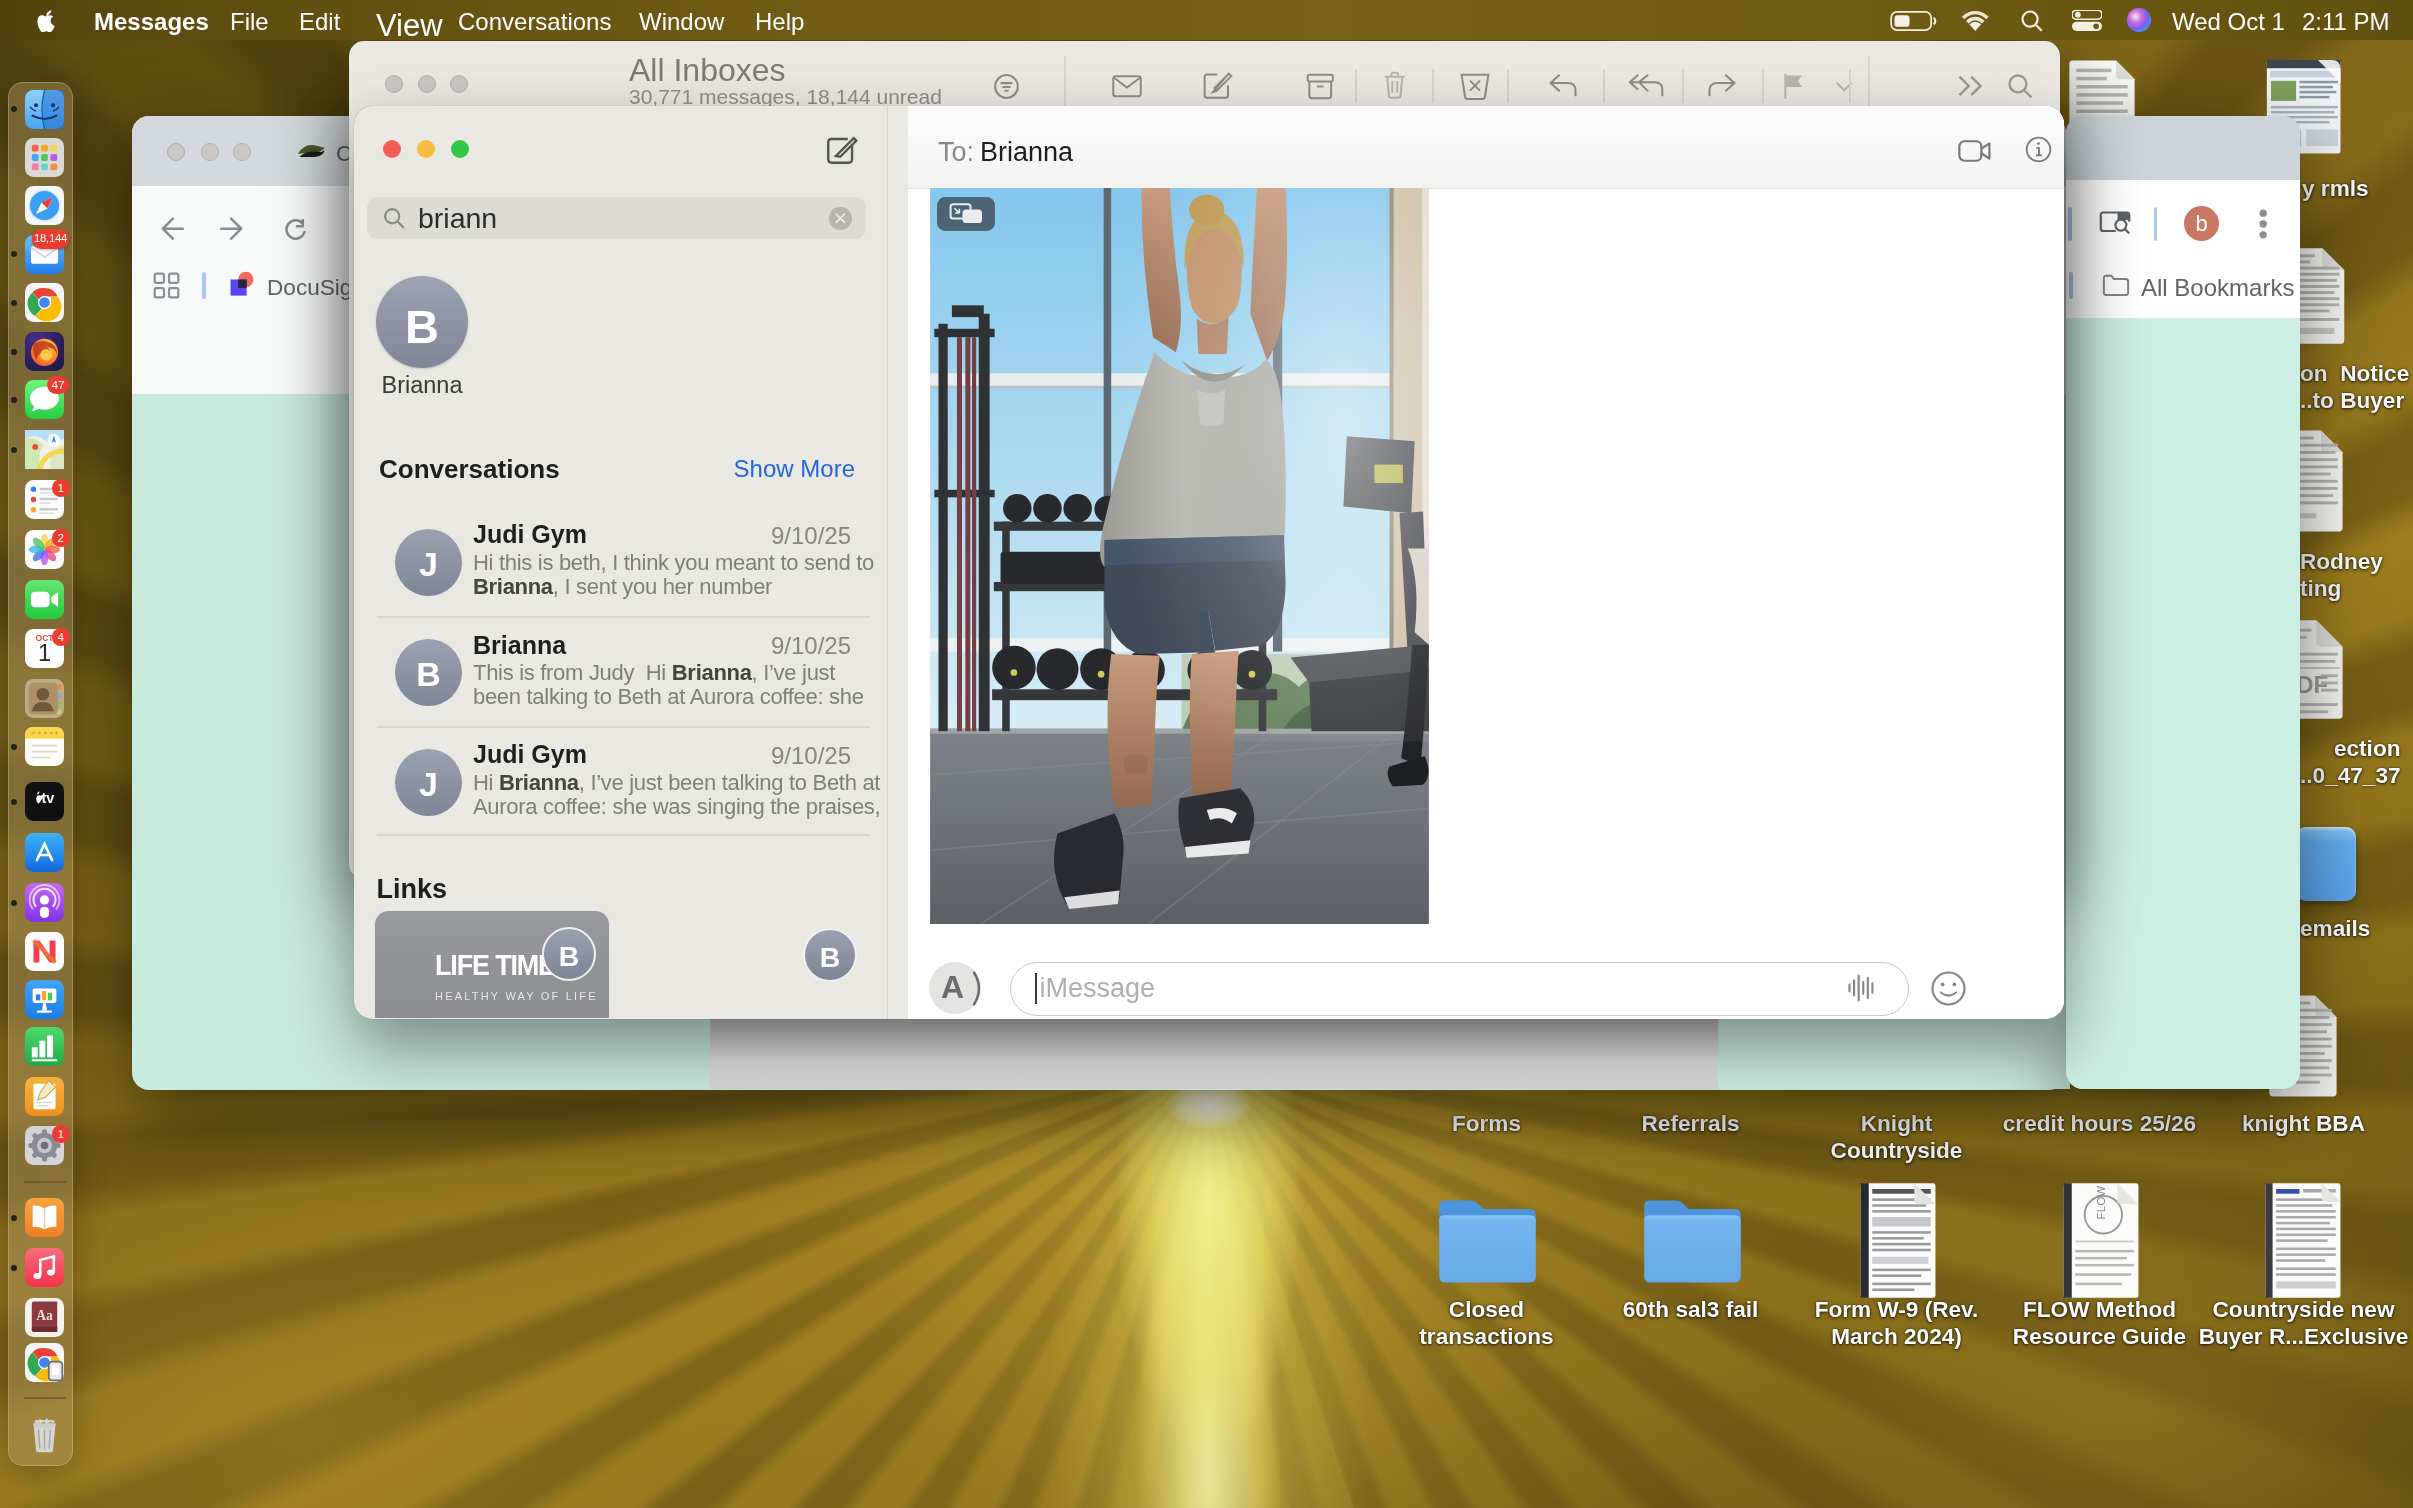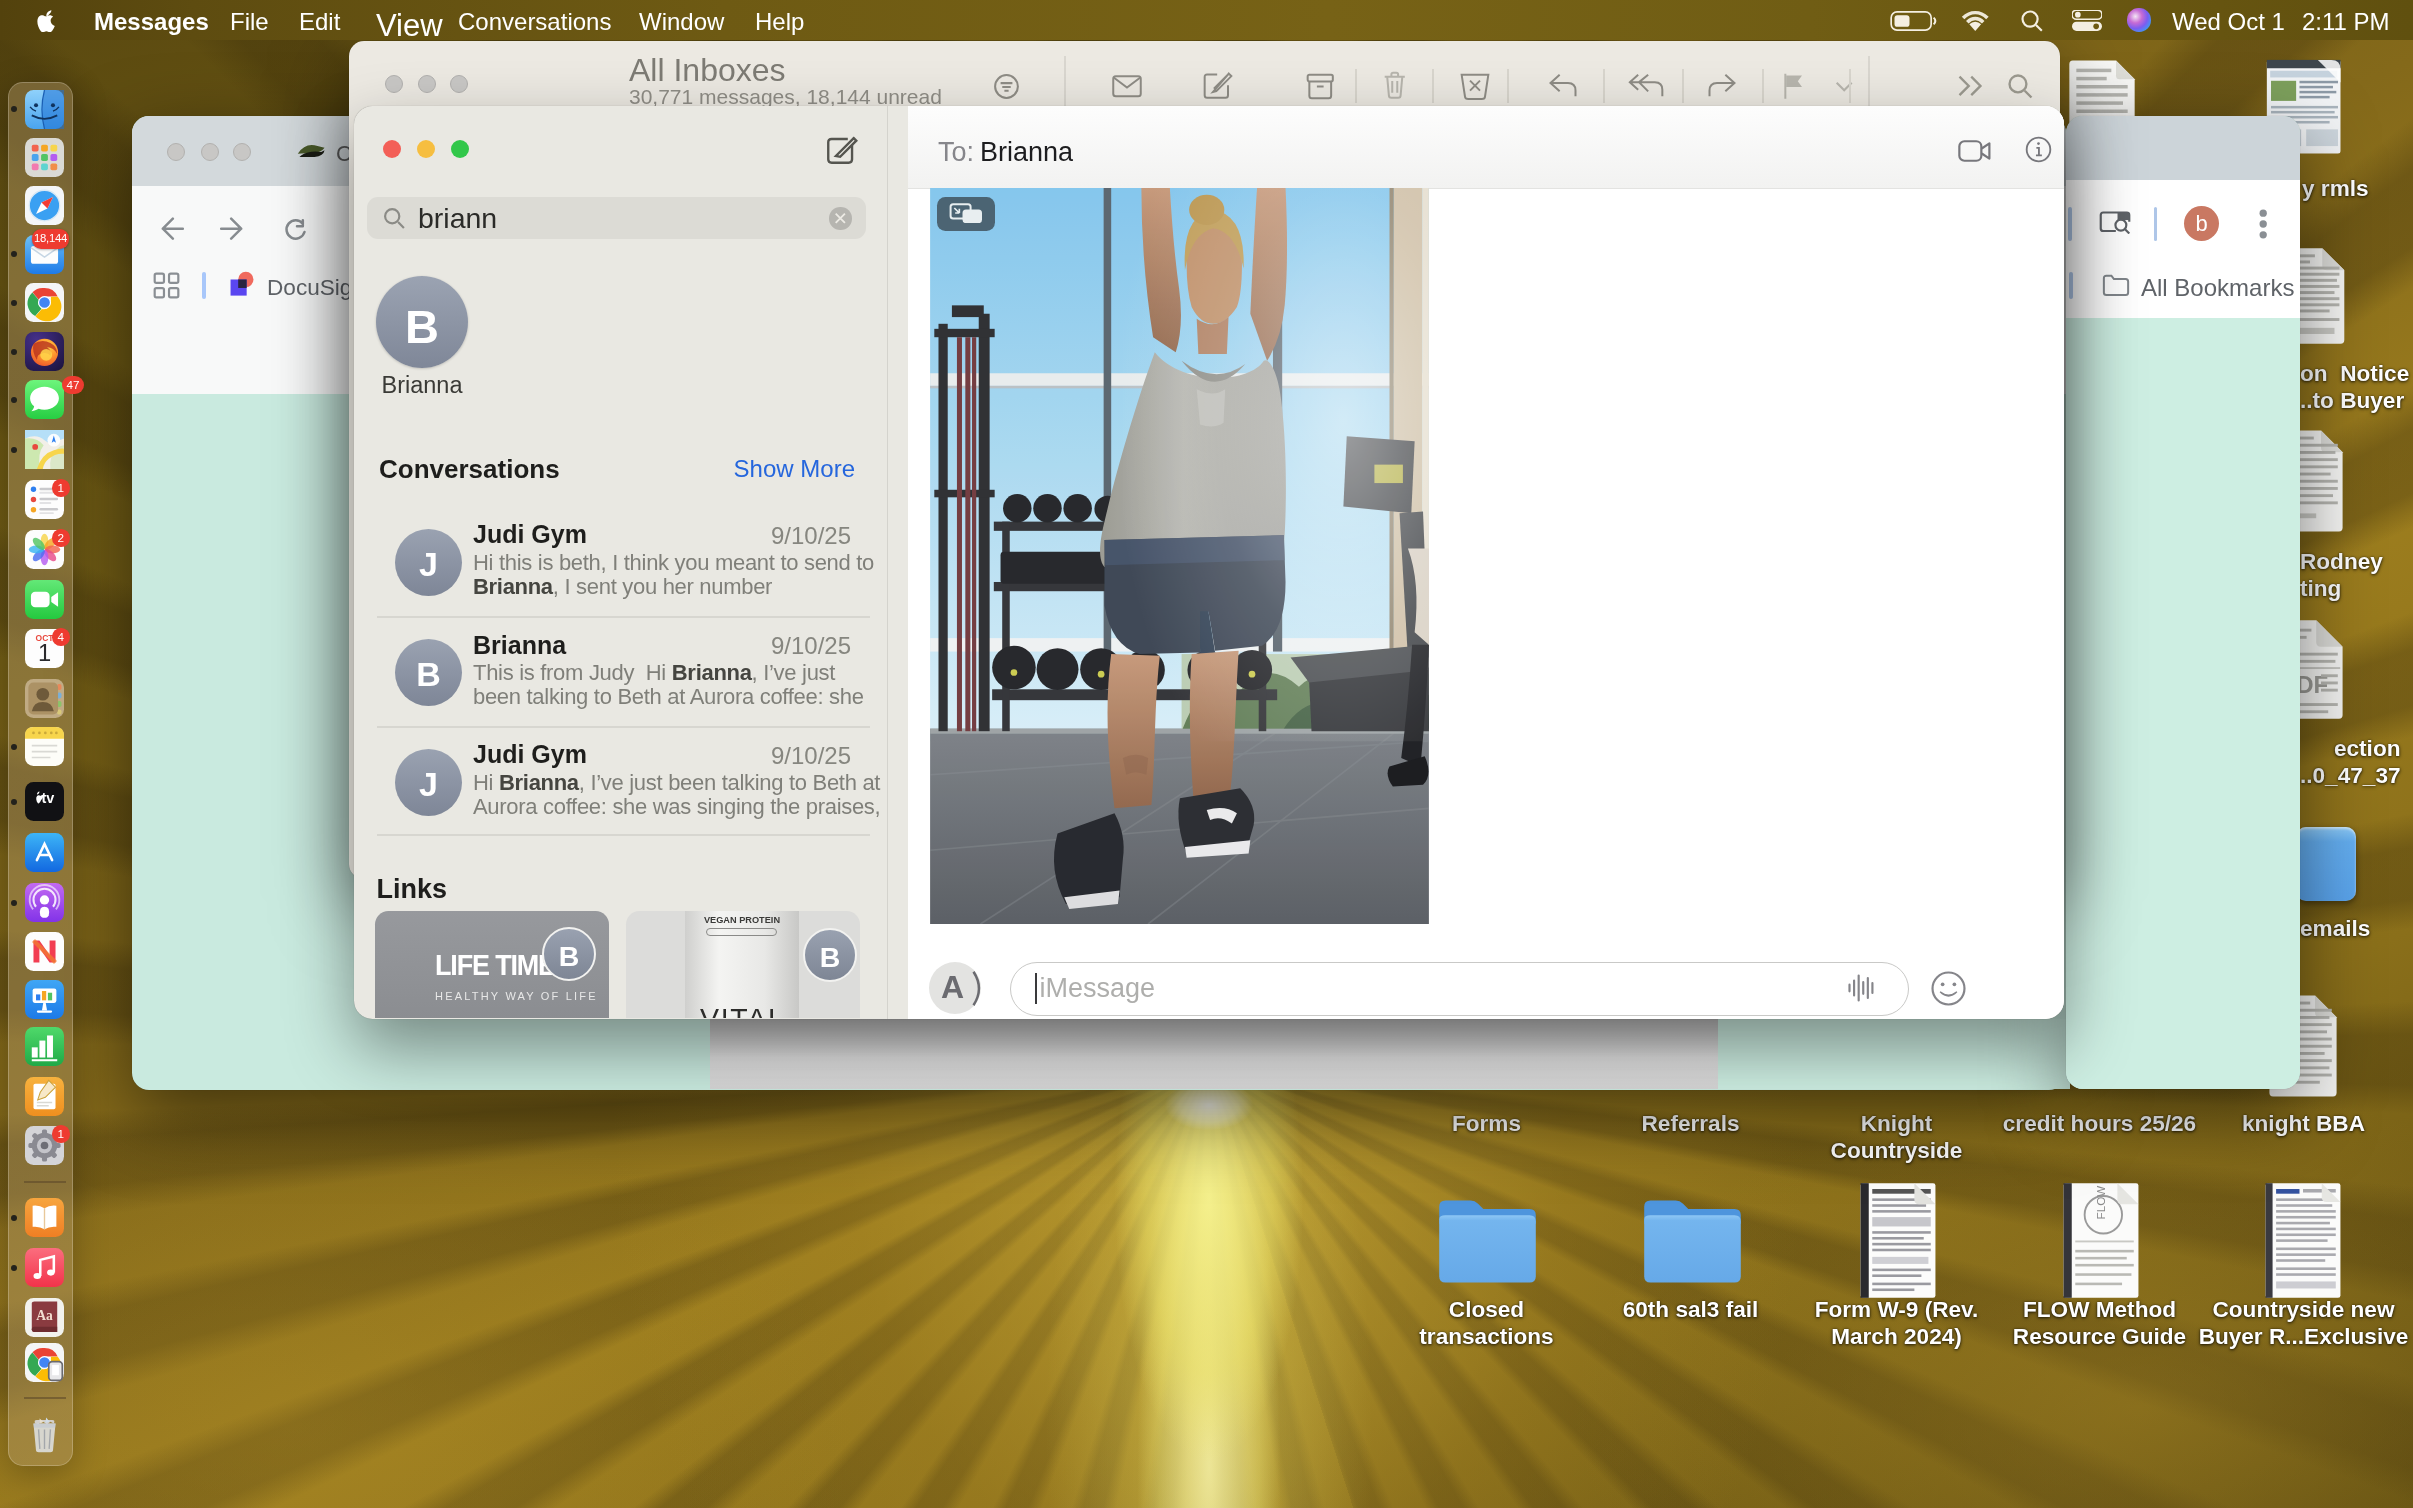"47" div.abs { left: 62px -> 47px }
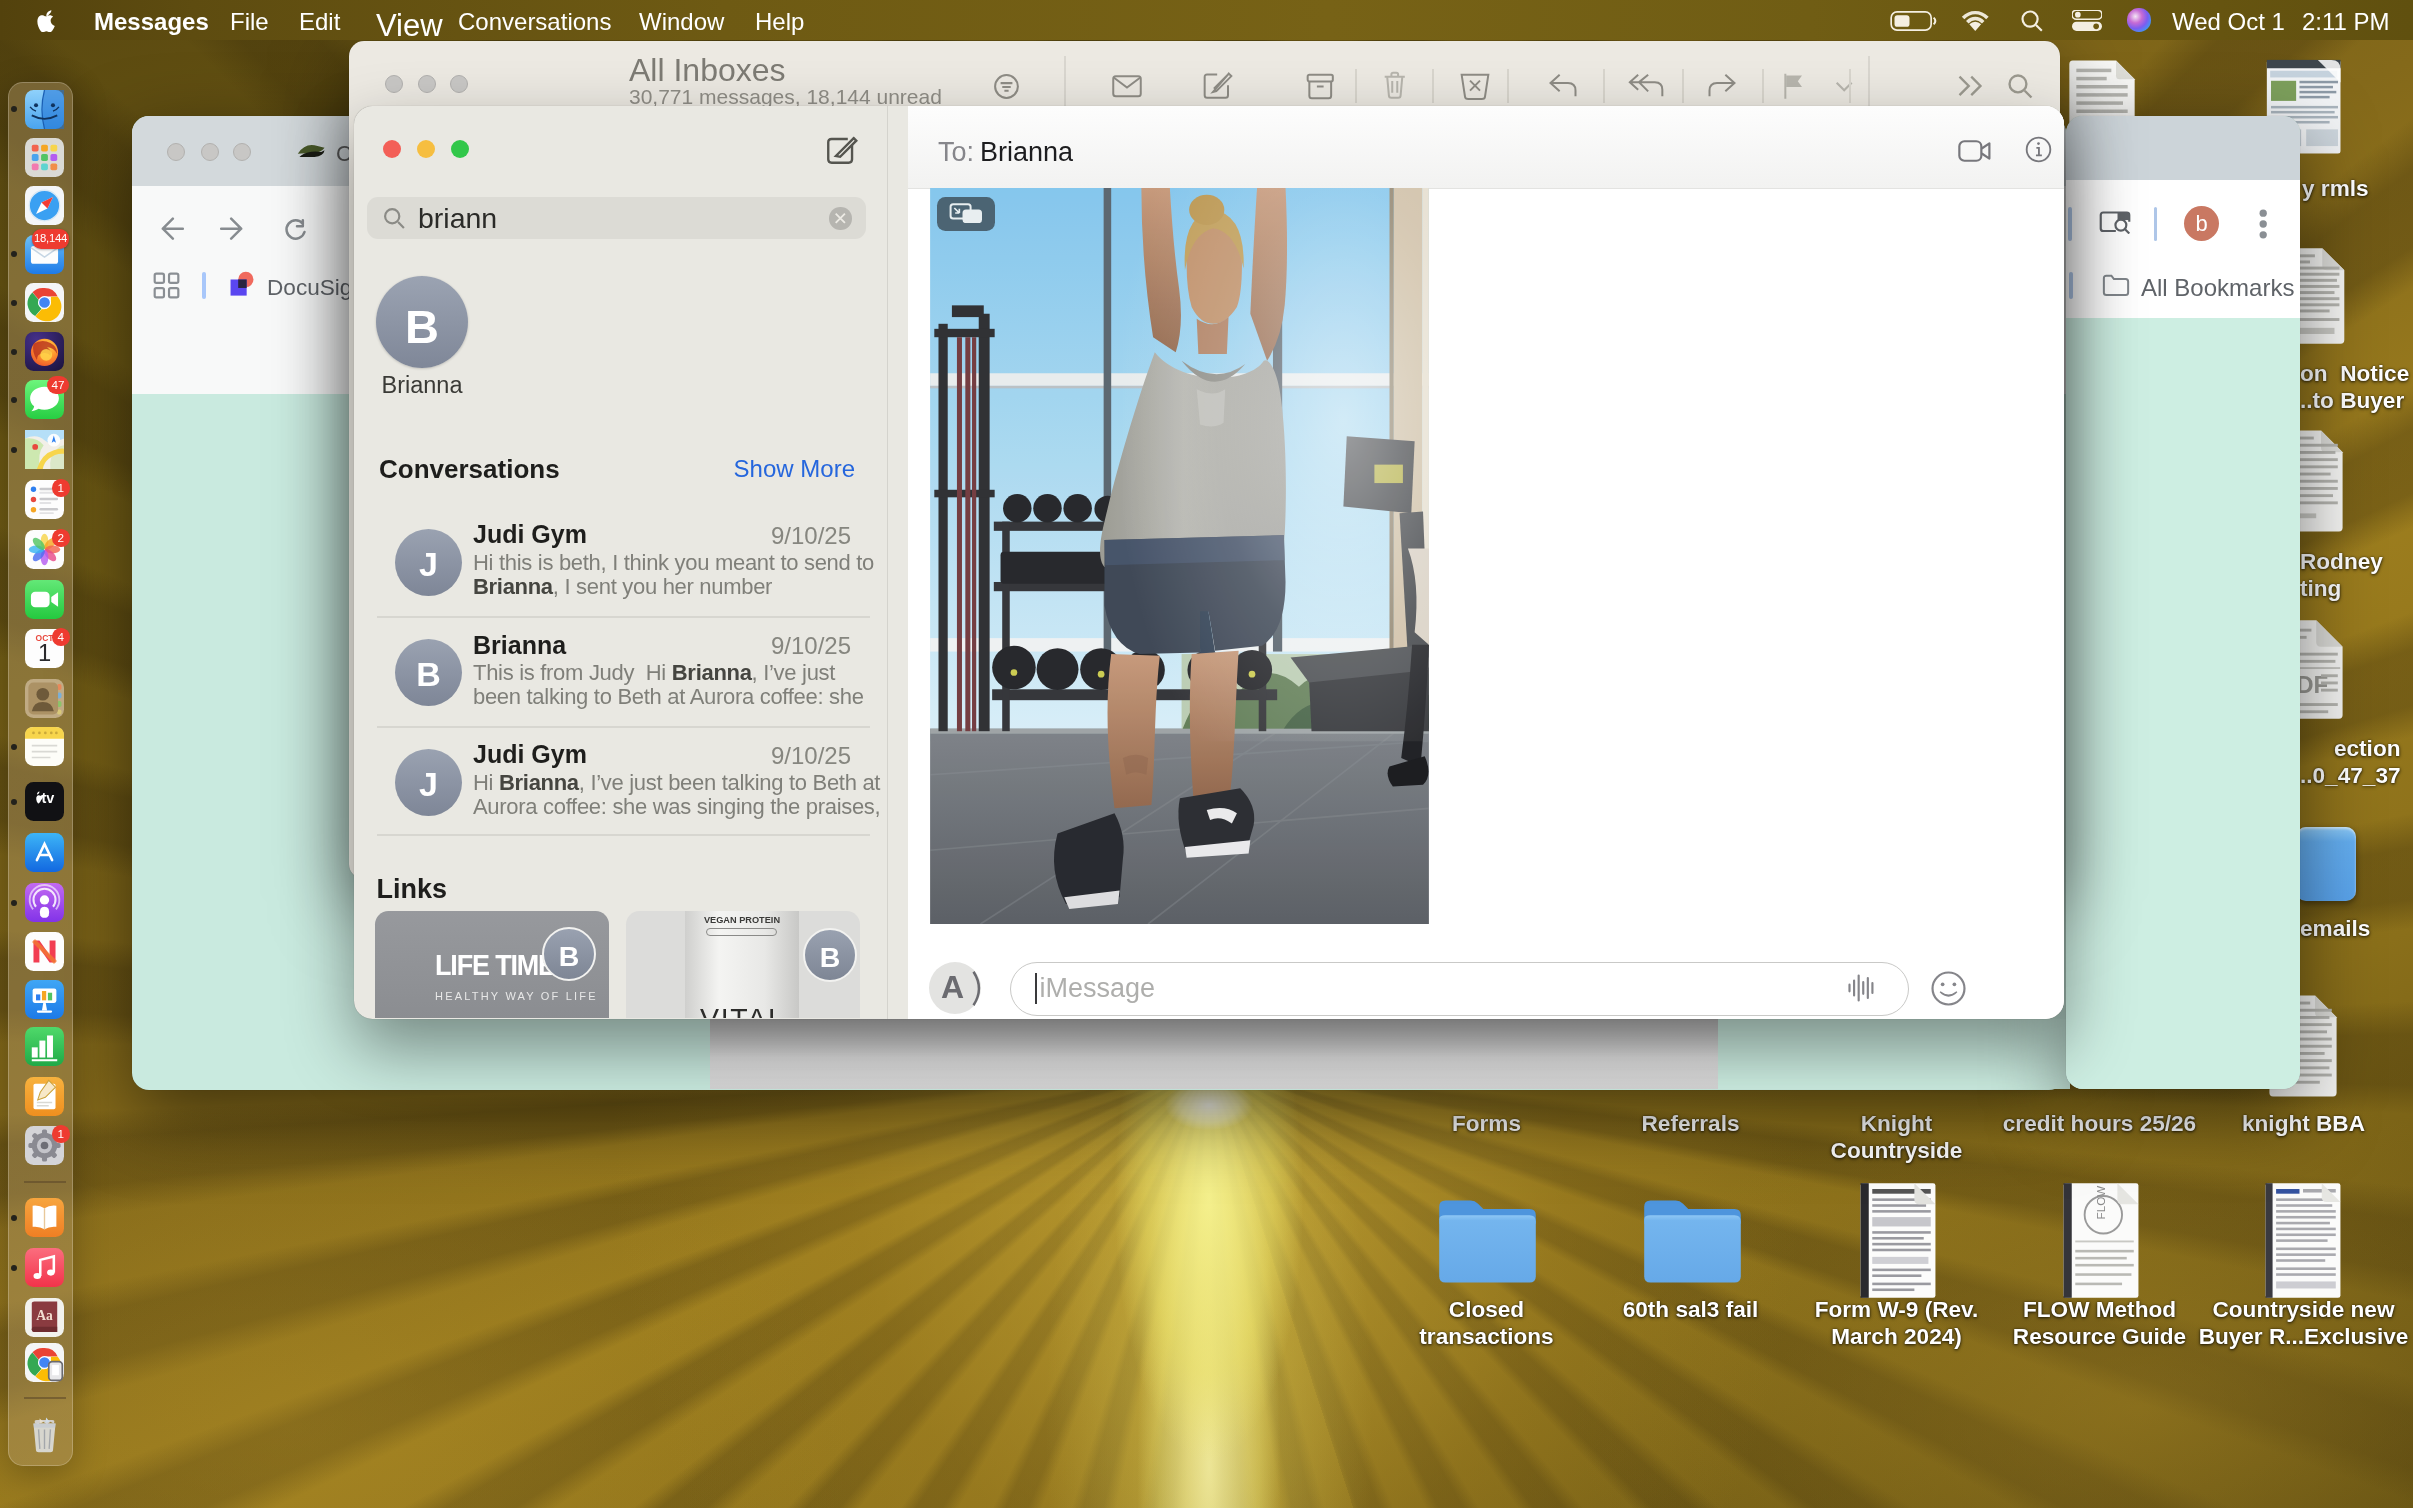"VEGAN PROTEIN" div.abs { html: <div> <div></div> <div>VEGAN PROTEIN</div> <div></div> <div>VITAL</div> </div> -> none }
